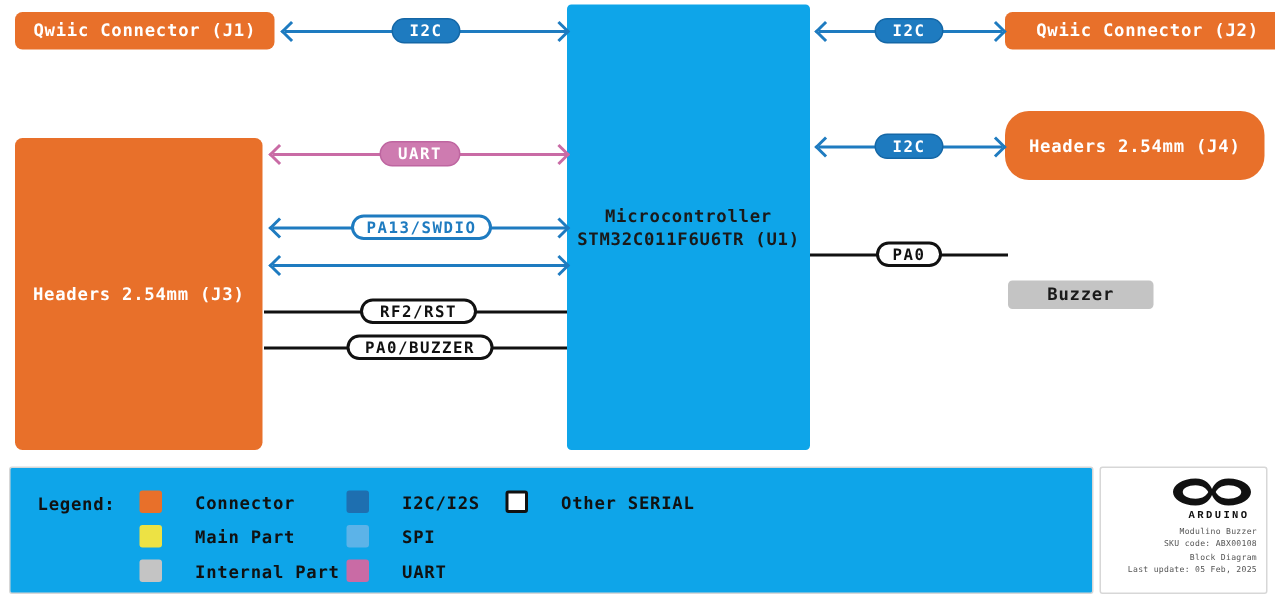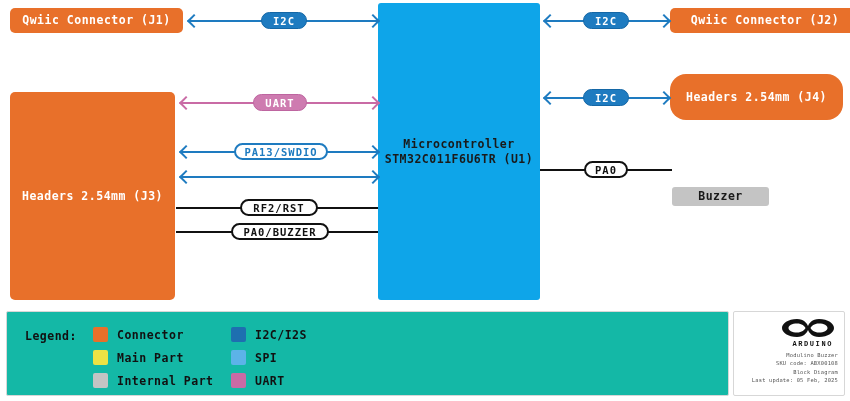"Legend:" #legend-panel { background: #14b8a6 -> #0ea5e9 }
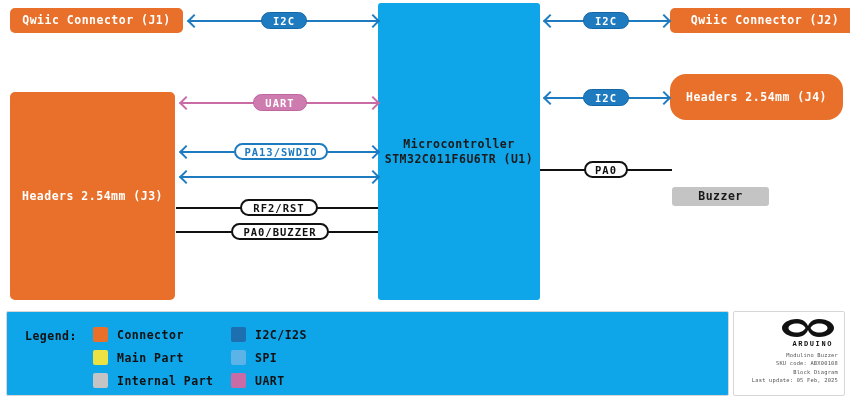"Connector" .legend-row { gap: 9px -> 22px }
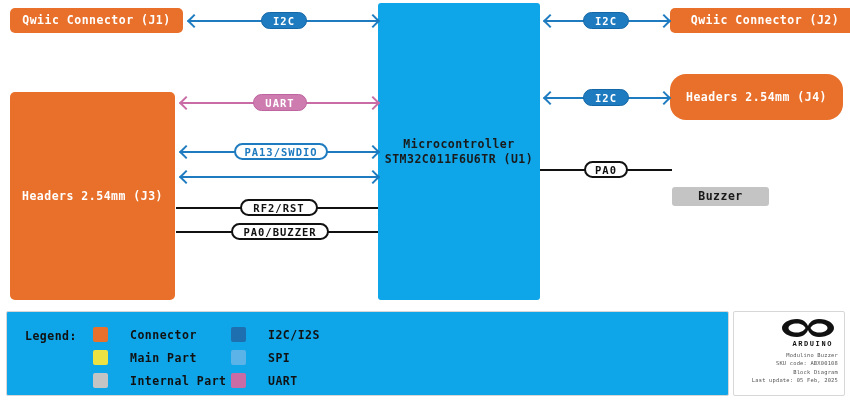"Other SERIAL" div.legend-row { html: none -> <div> <span></span> <span>Other SERIAL</span> </div> }
